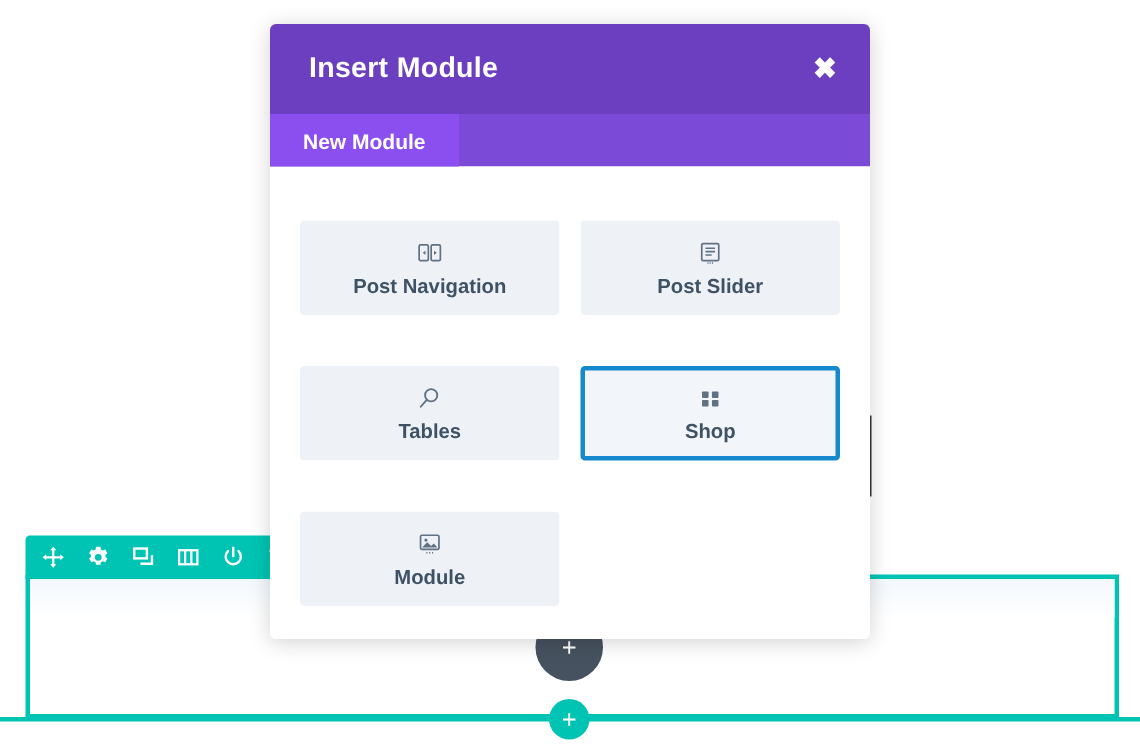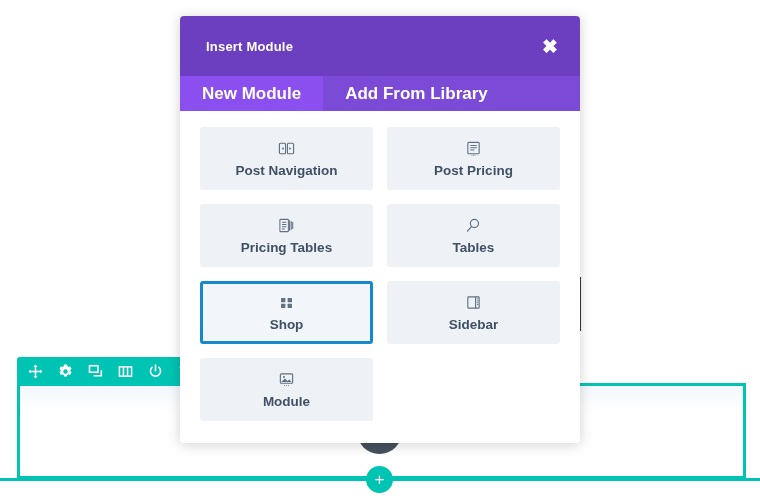"Insert Module" #modal-title { font-size: 13px -> 19px }
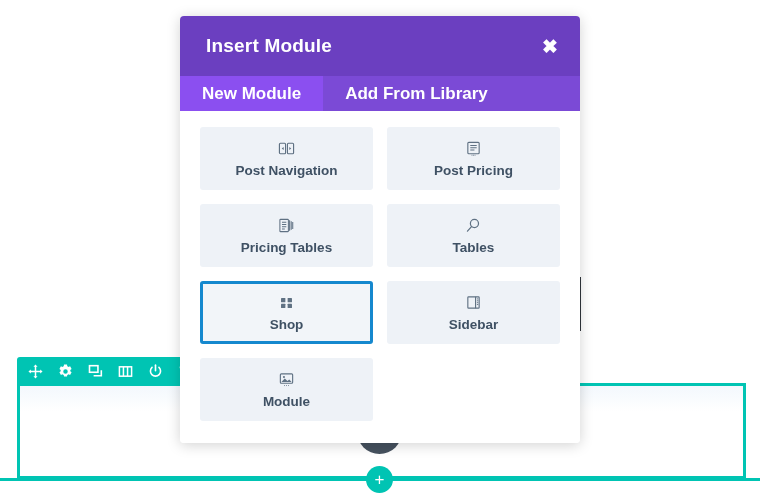"New Module" .tab { font-size: 17px -> 14px }
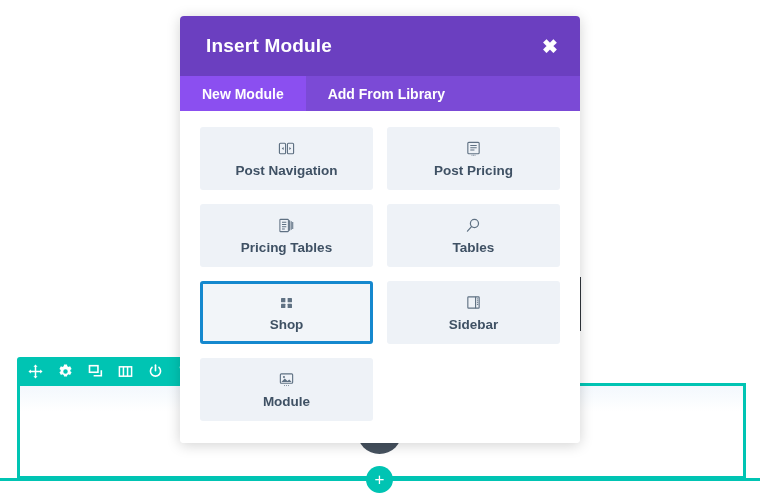"Add From Library" div.tab { html: <div>Add From Library</div> -> none }
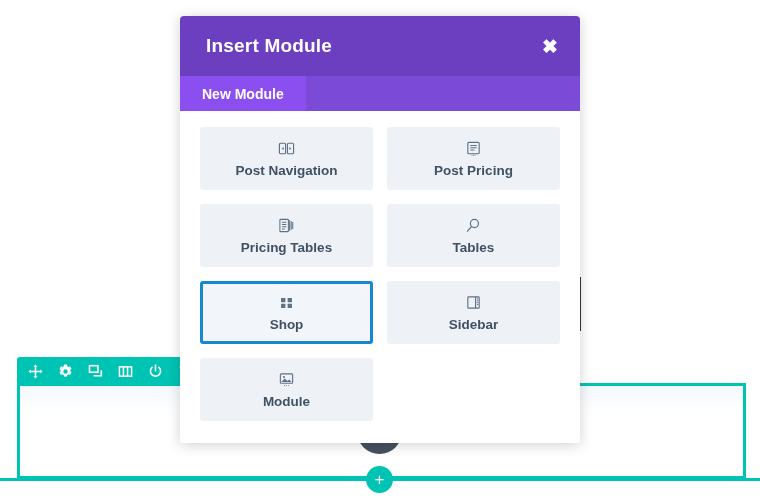"Post Navigation" .module-tile { margin-top: none -> 20px }
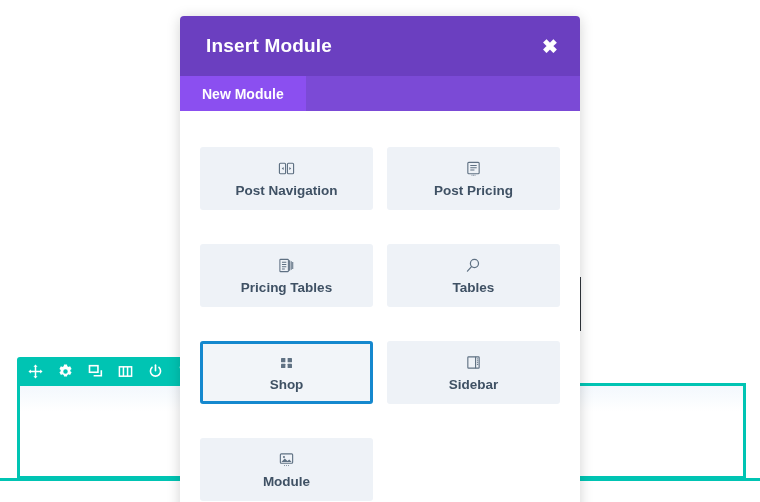"Post Pricing" span.tile-label { text: Pricing -> Slider }
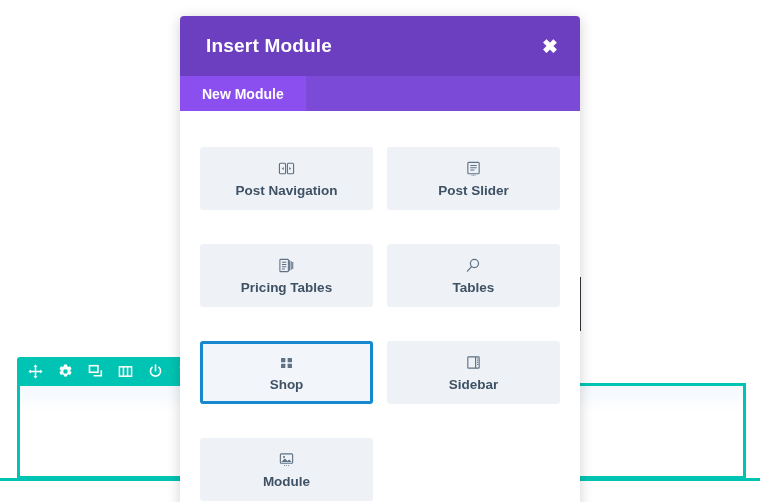"Pricing Tables" div.module-tile { html: <div> <span> <svg> <rect></rect> <path></path> <path></path> </svg> </span> <span>Pricing Tables</span> </div> -> none }
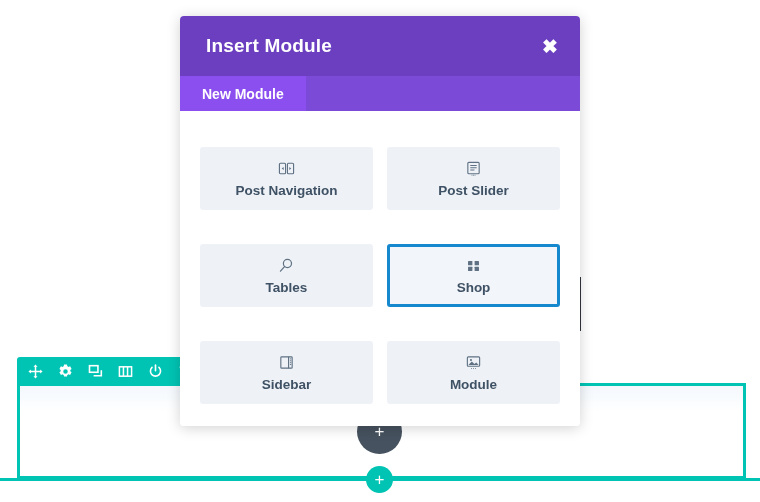"Sidebar" div.module-tile { html: <div> <span> <svg> <rect></rect> <path></path> <path></path> </svg> </span> <span>Sidebar</span> </div> -> none }
